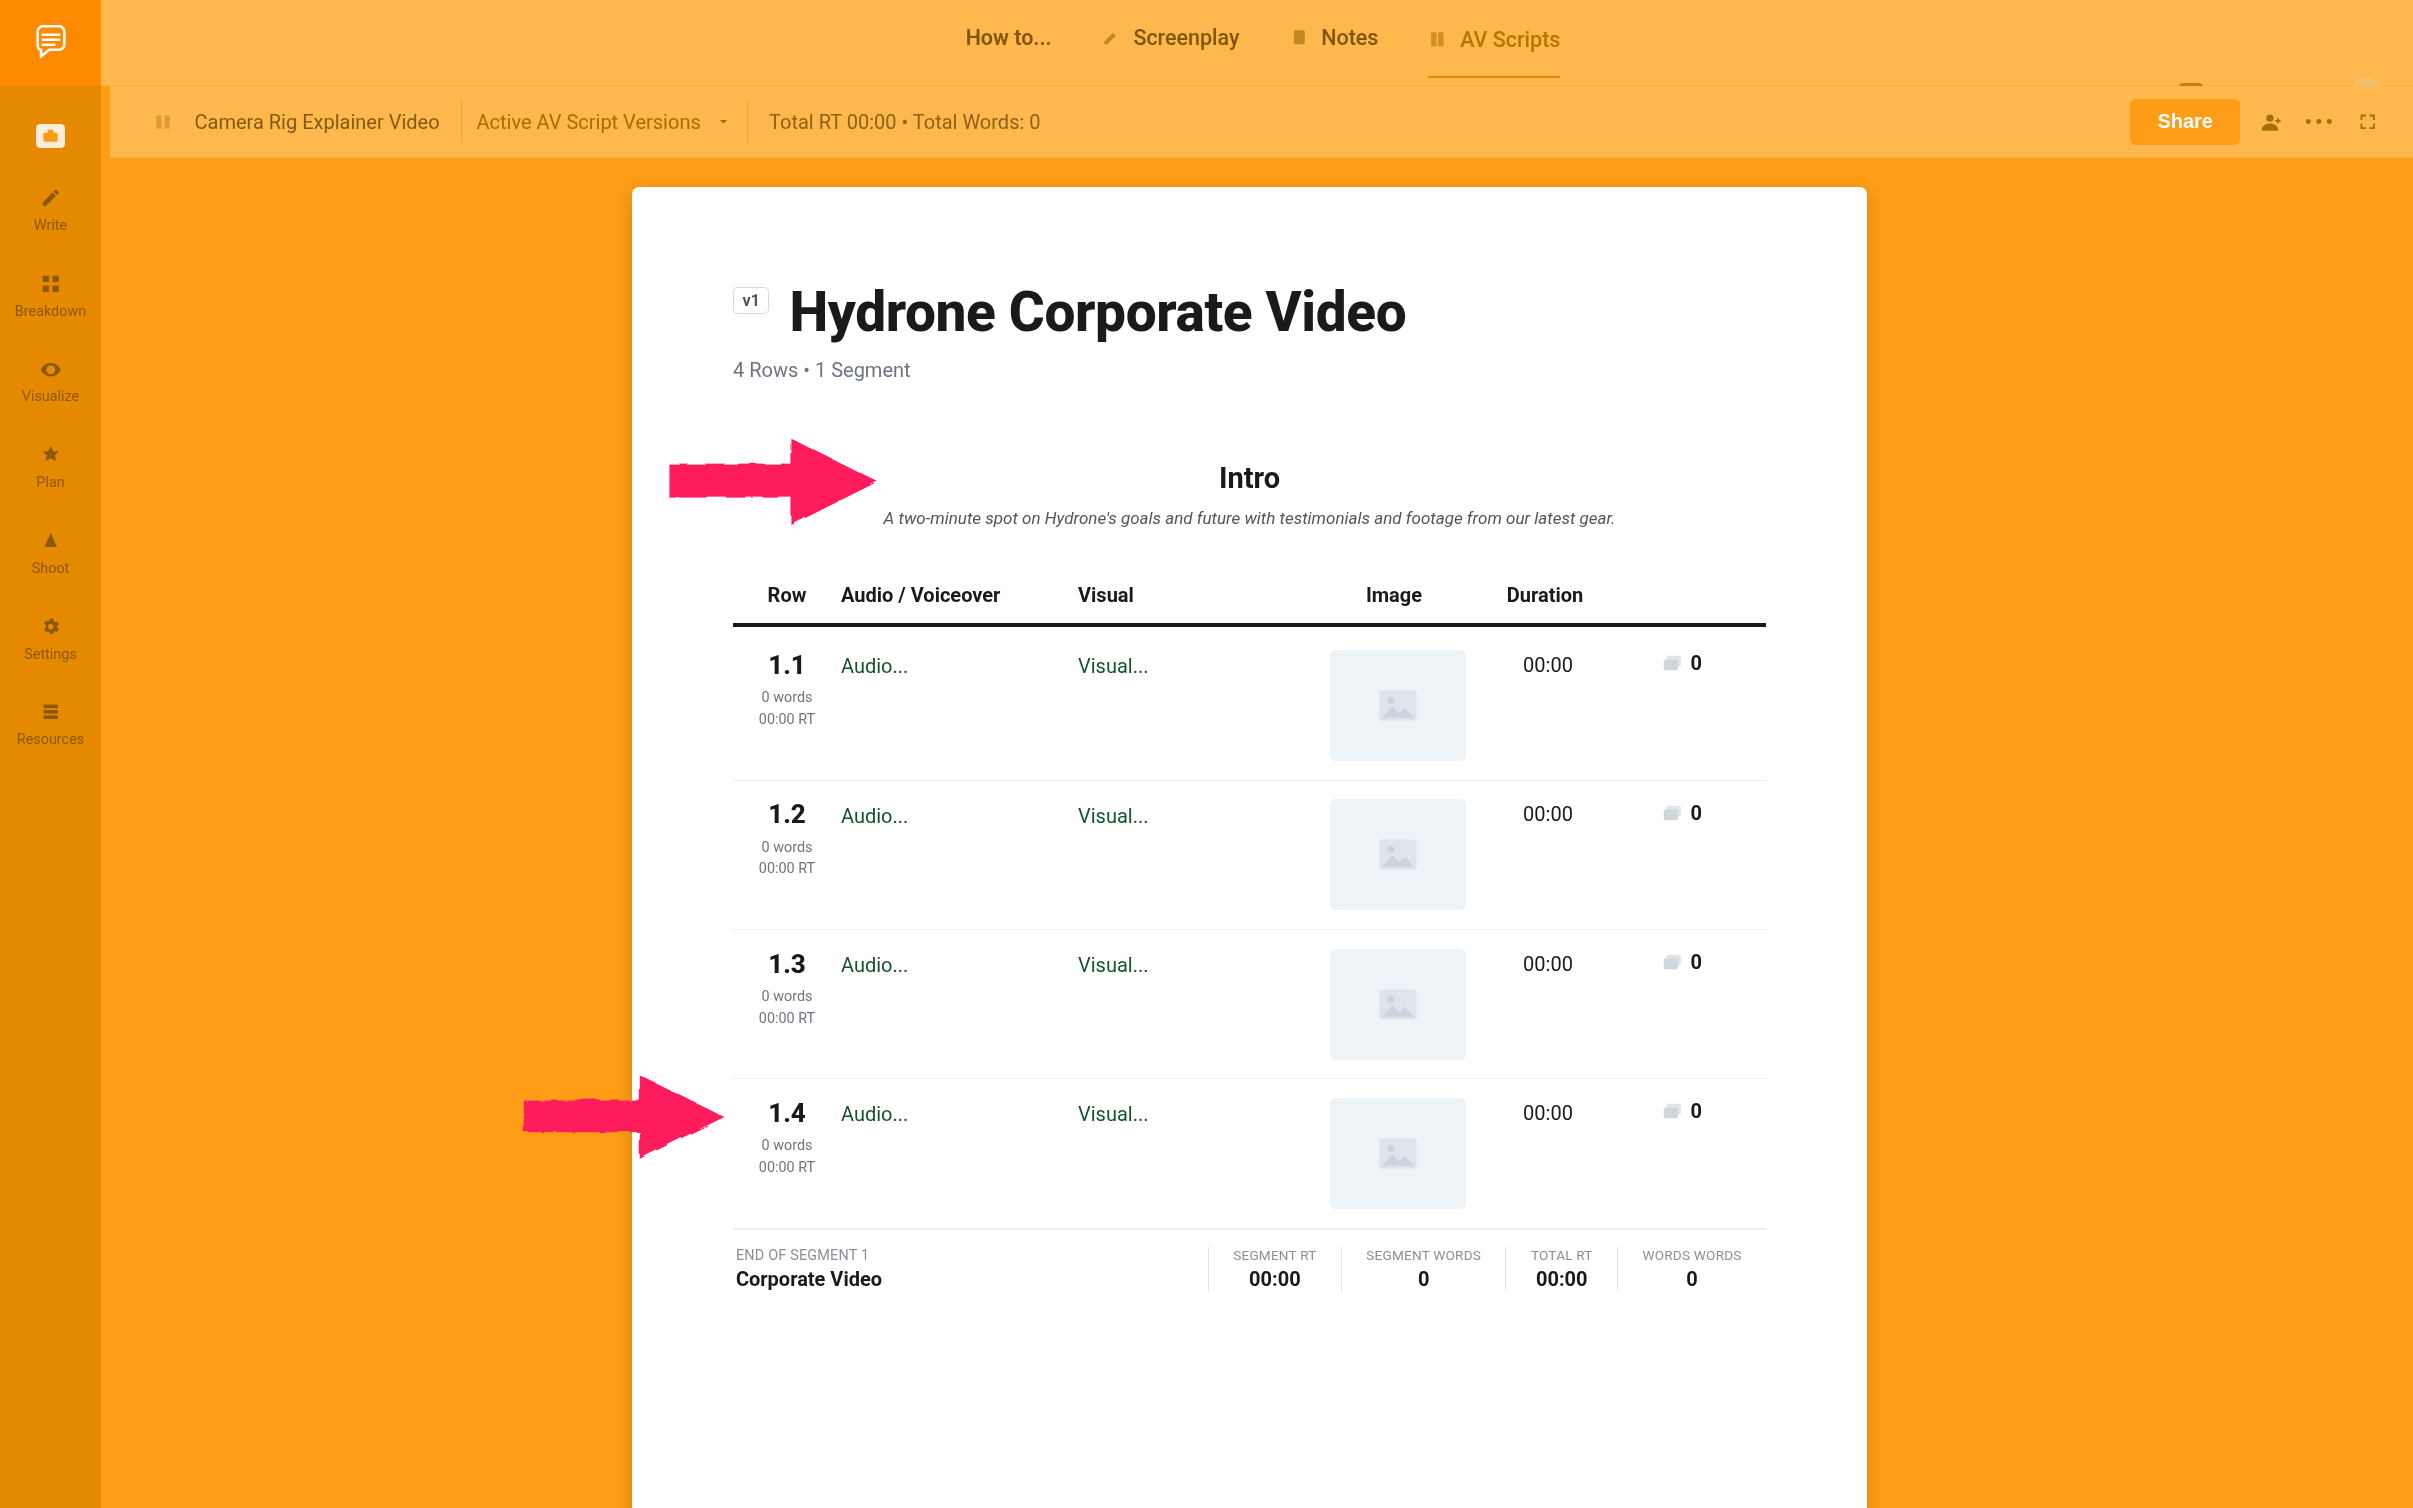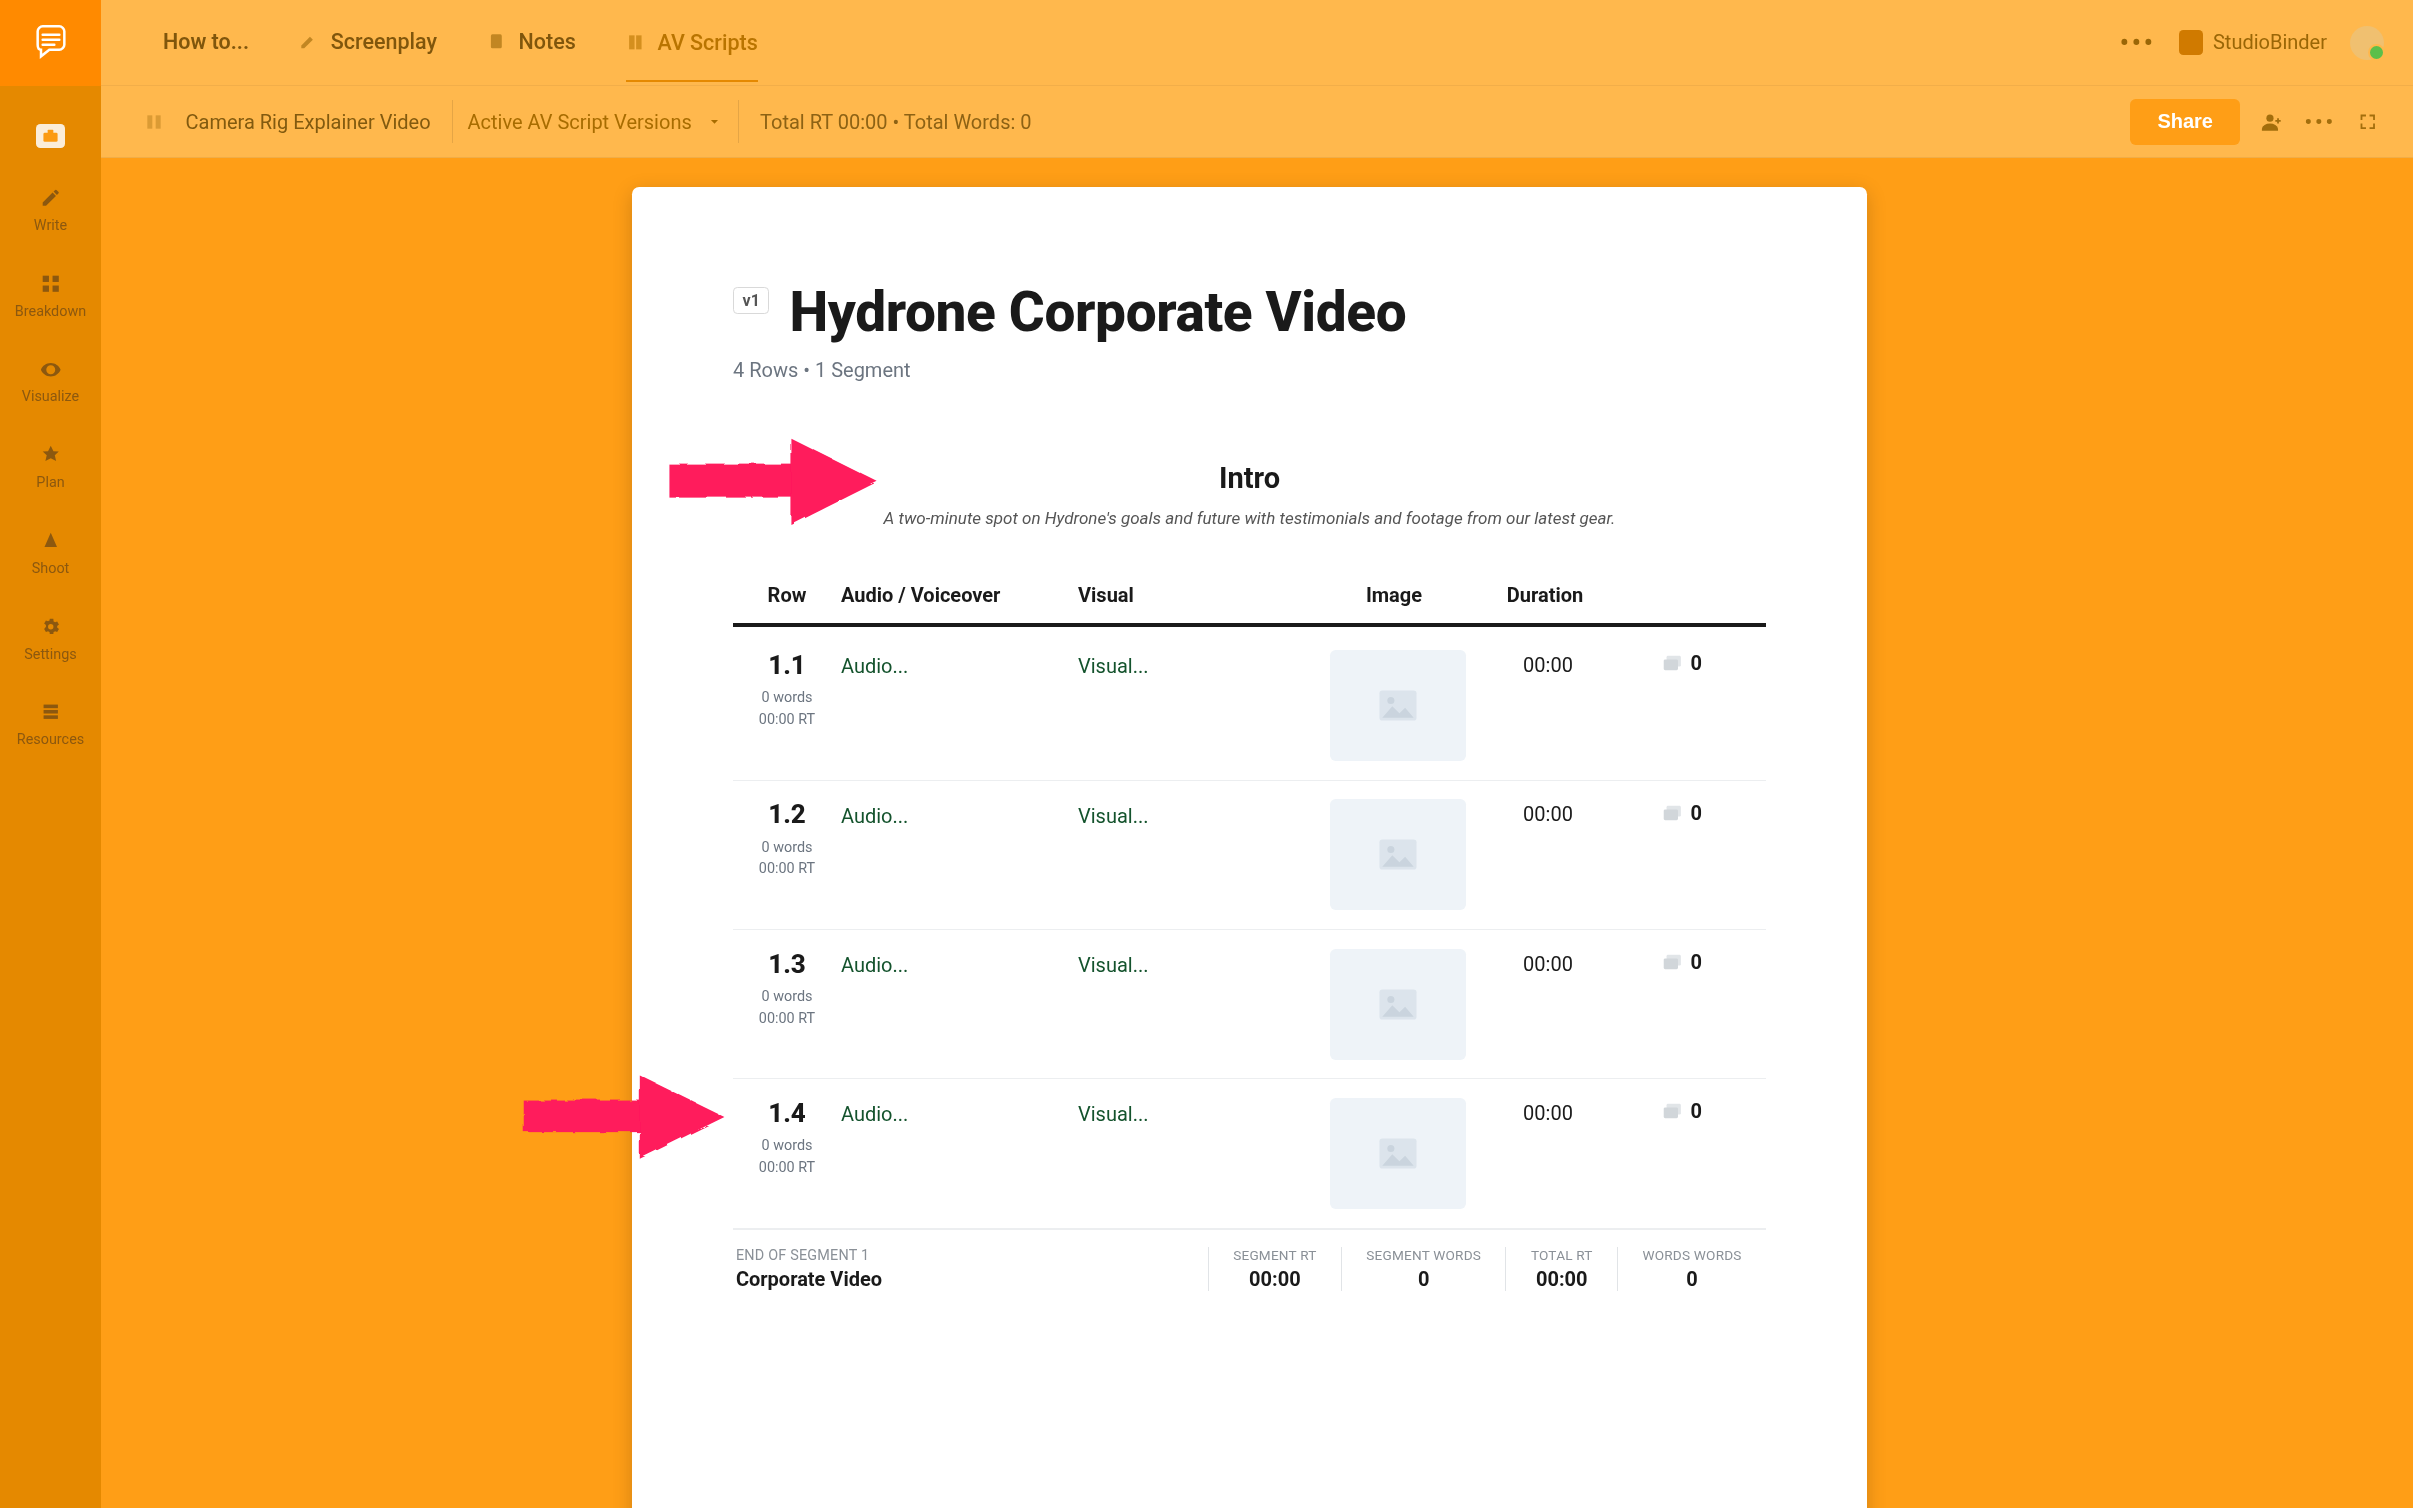"How to..." .topbar { flex-direction: none -> column; padding: 0 29px 0 62px -> 0 29px 0 41px }
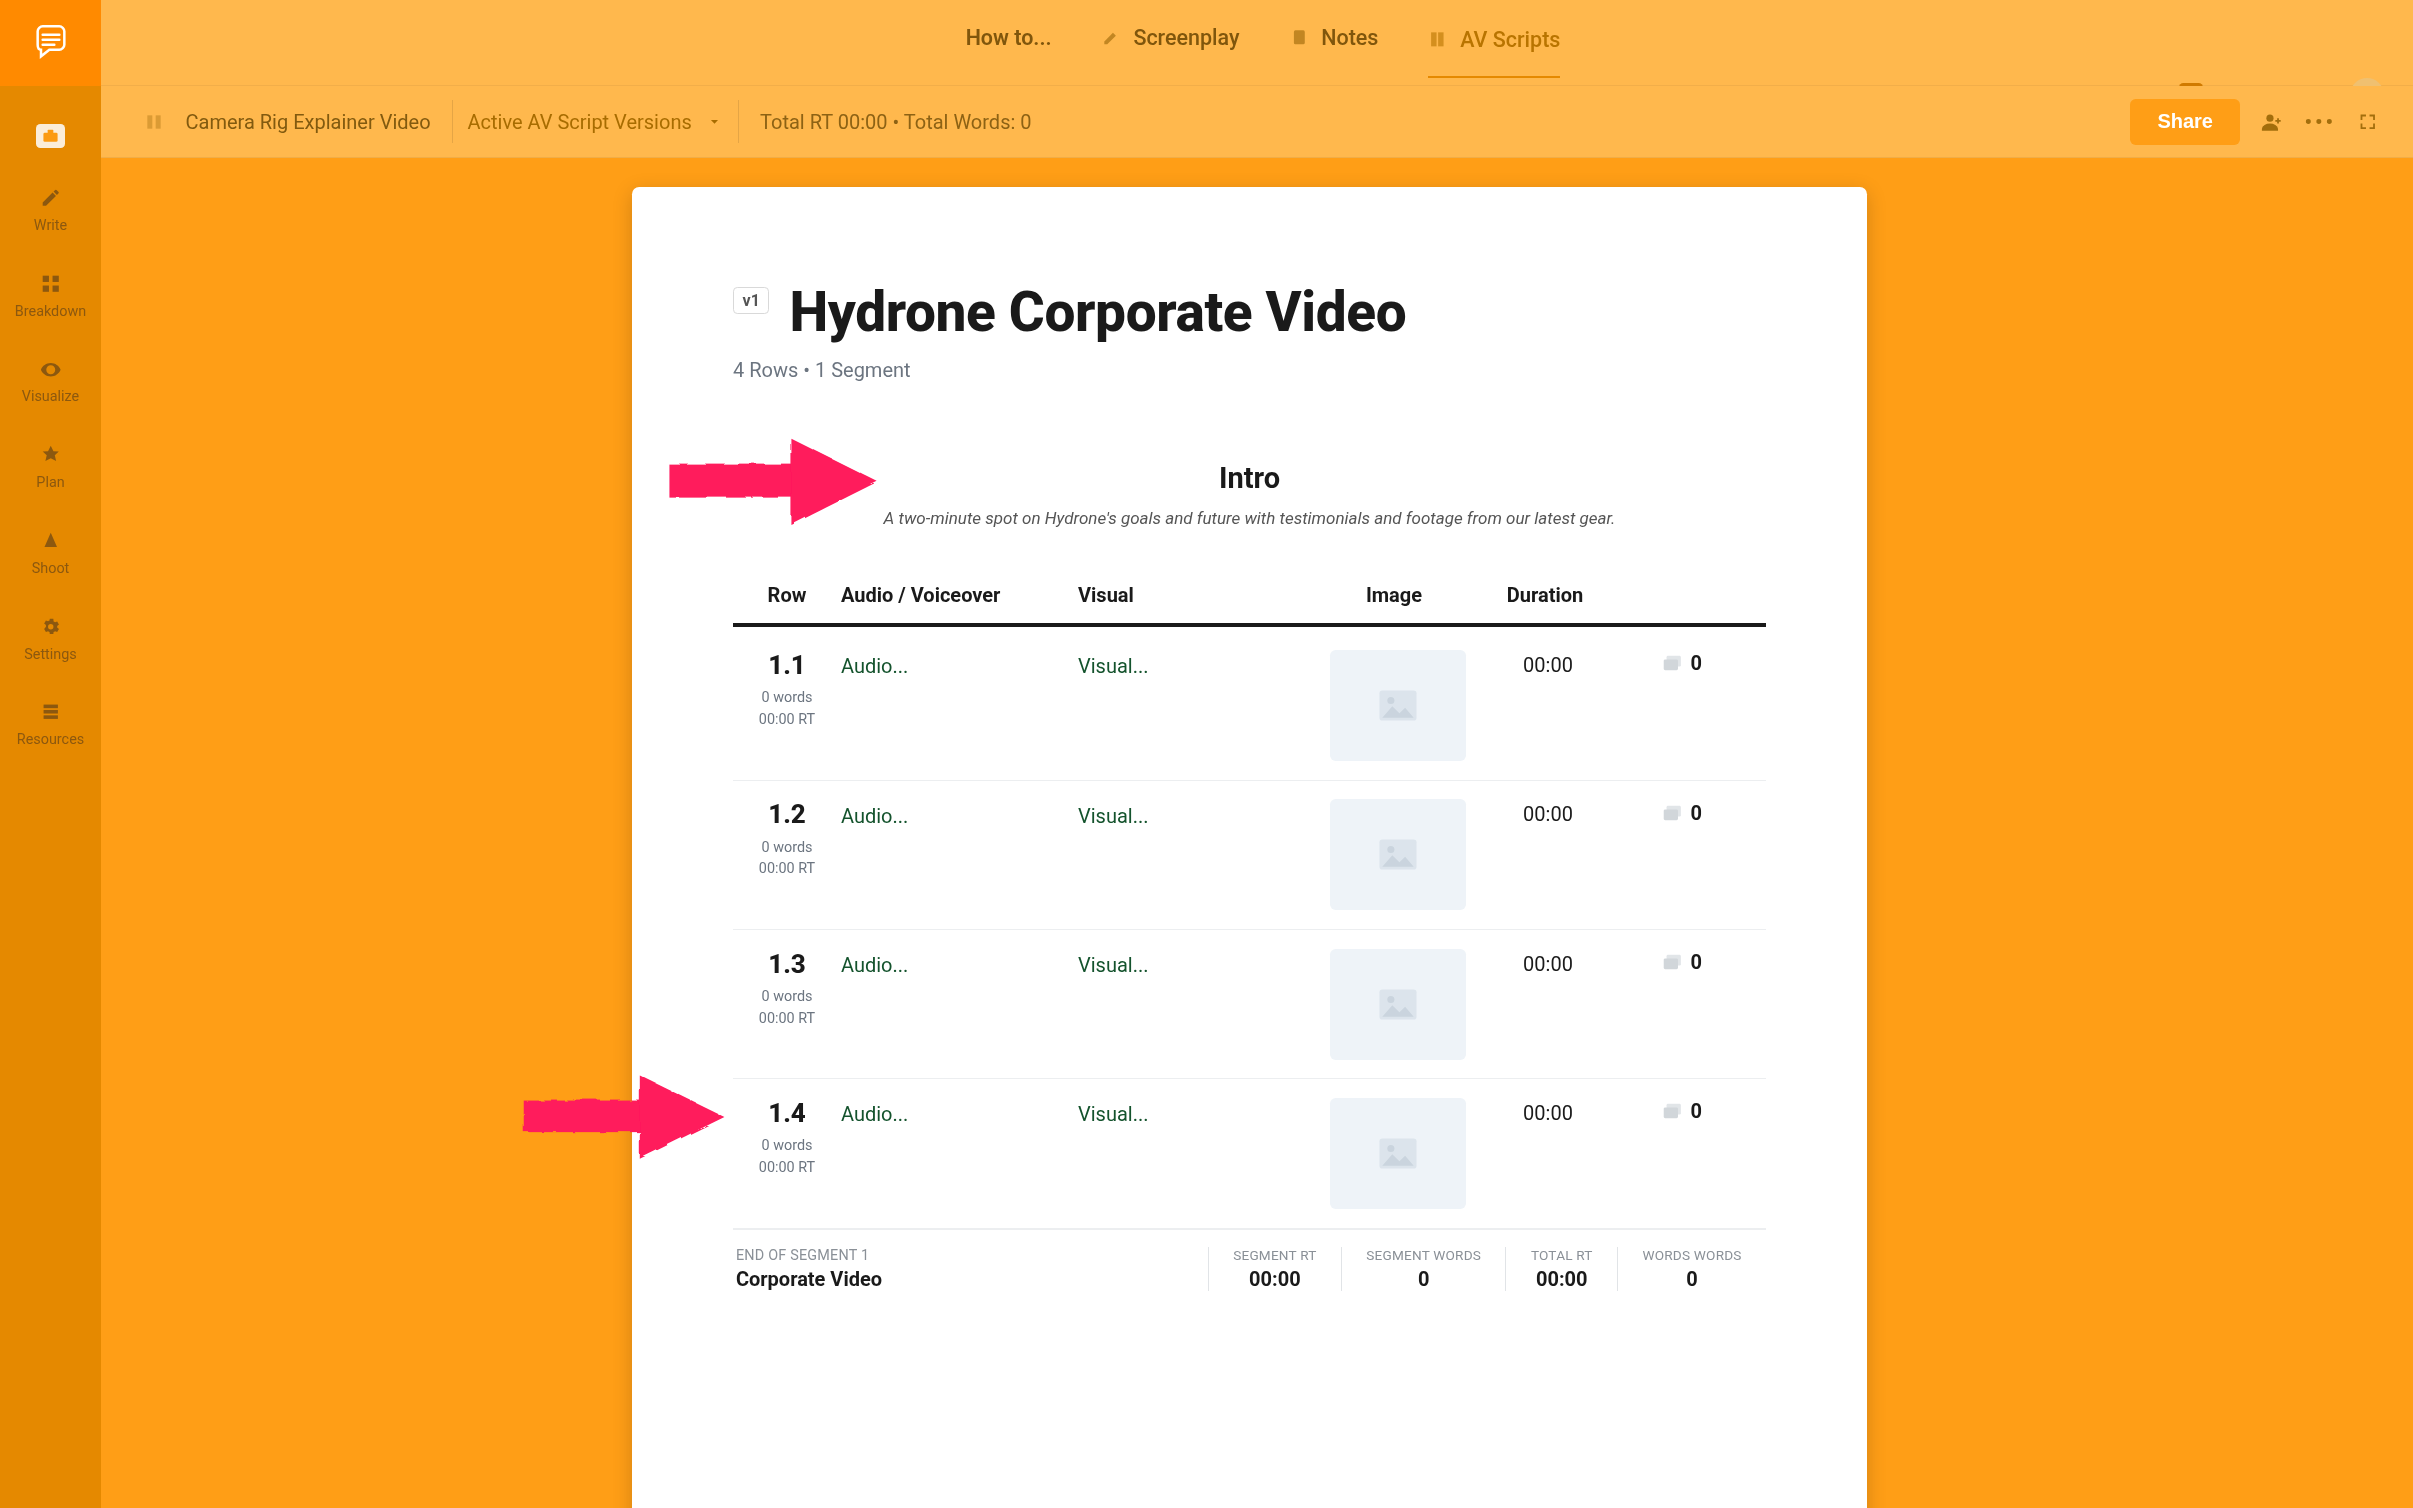"Camera Rig Explainer Video" .subbar { left: 101px -> 110px }
